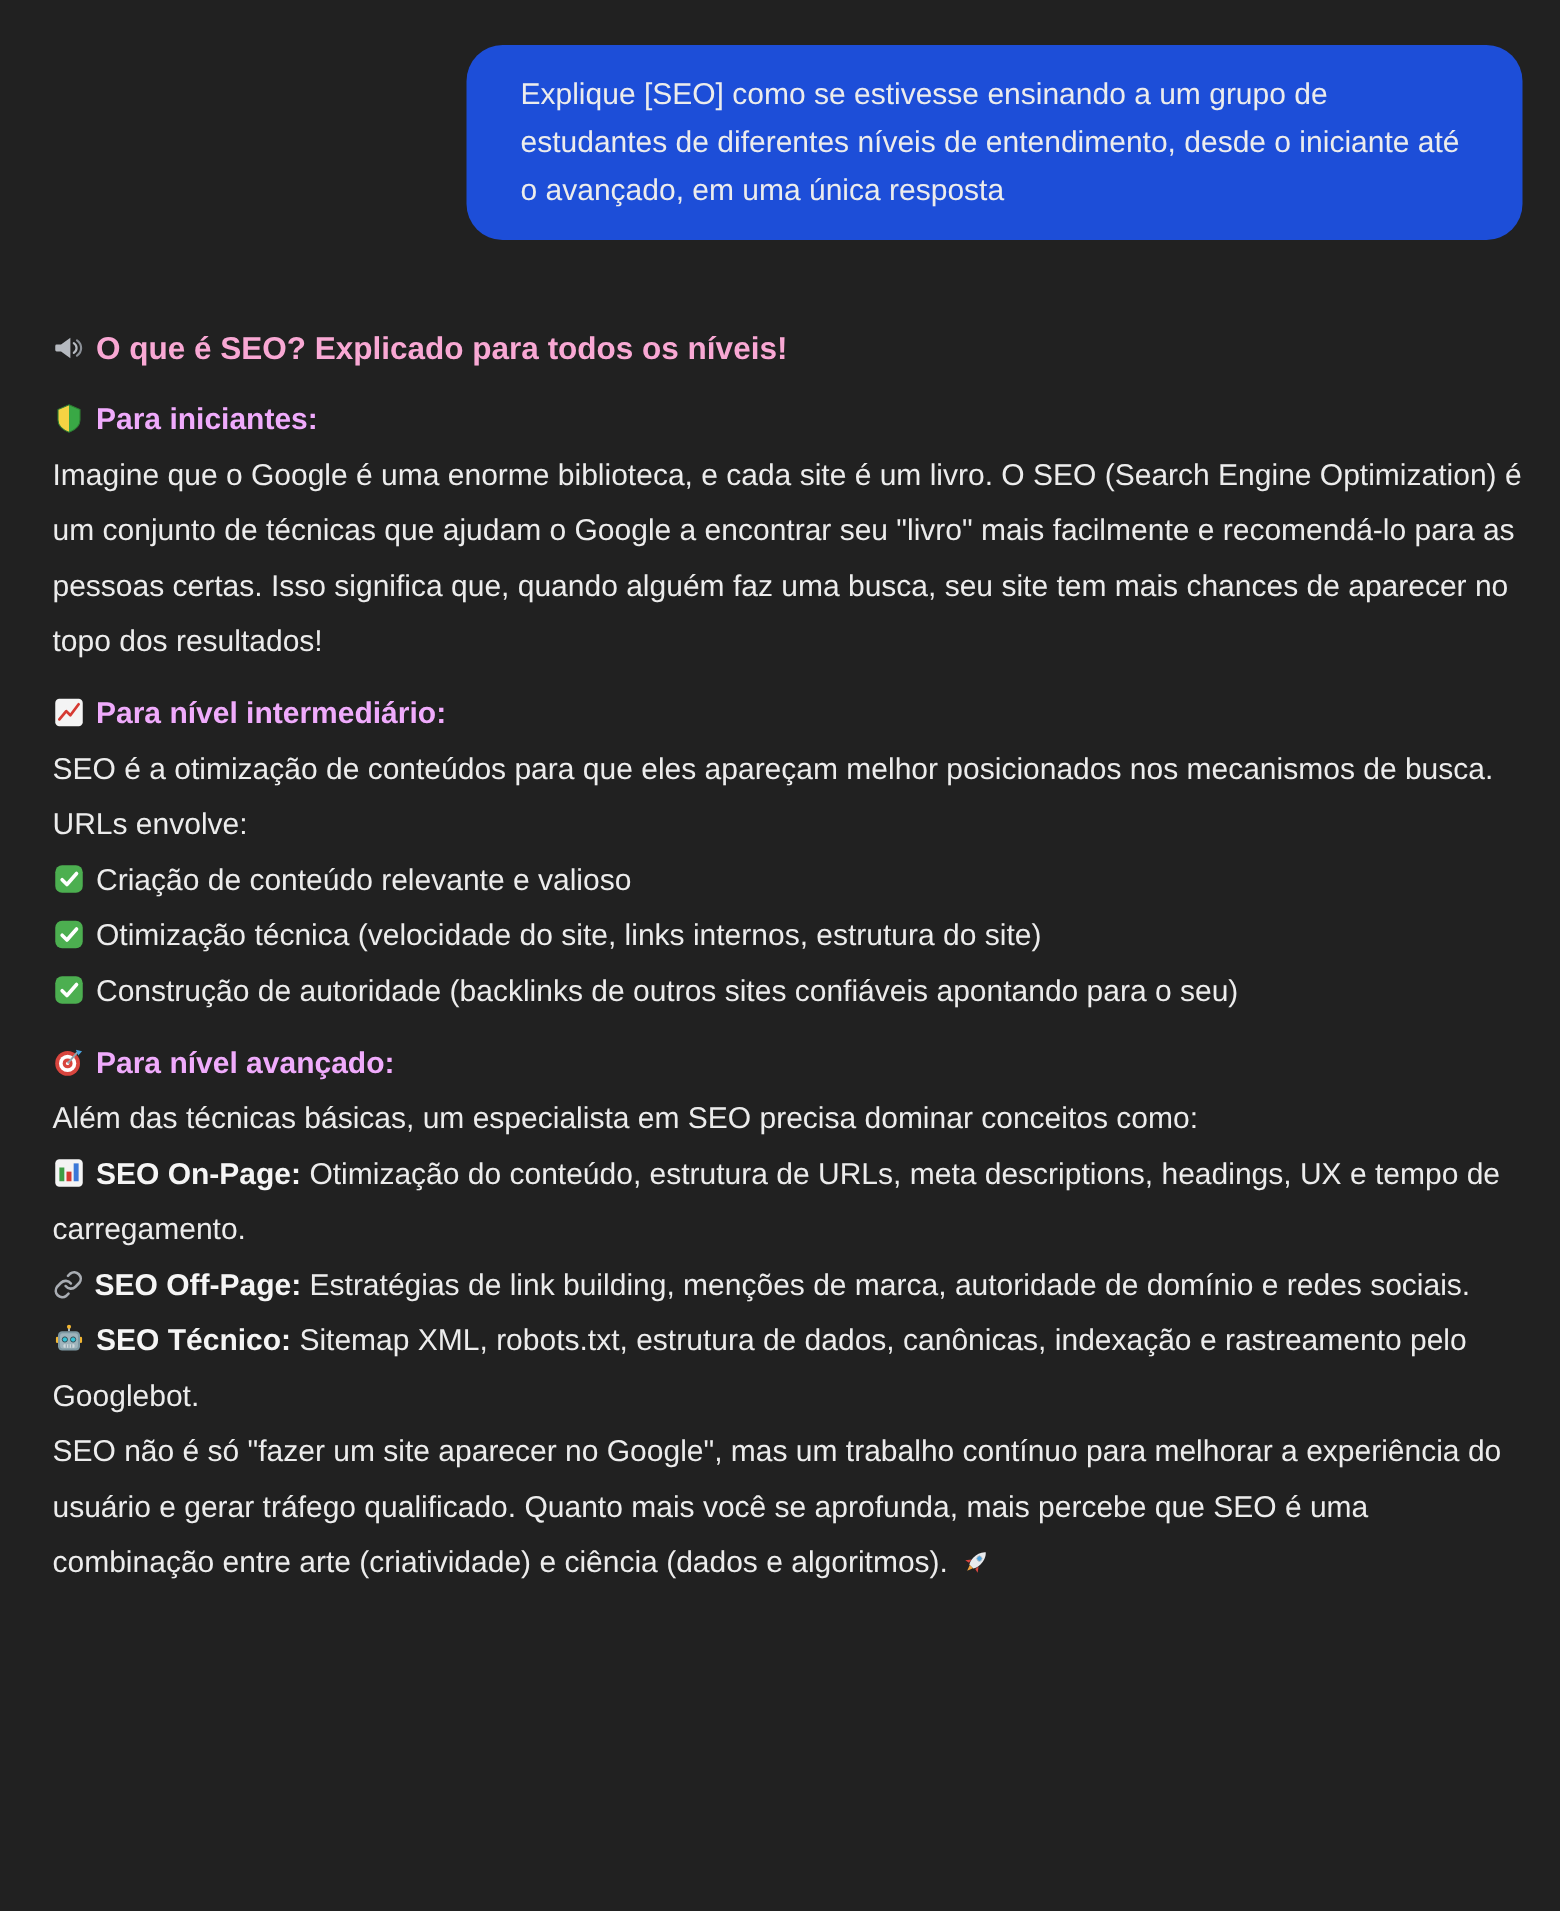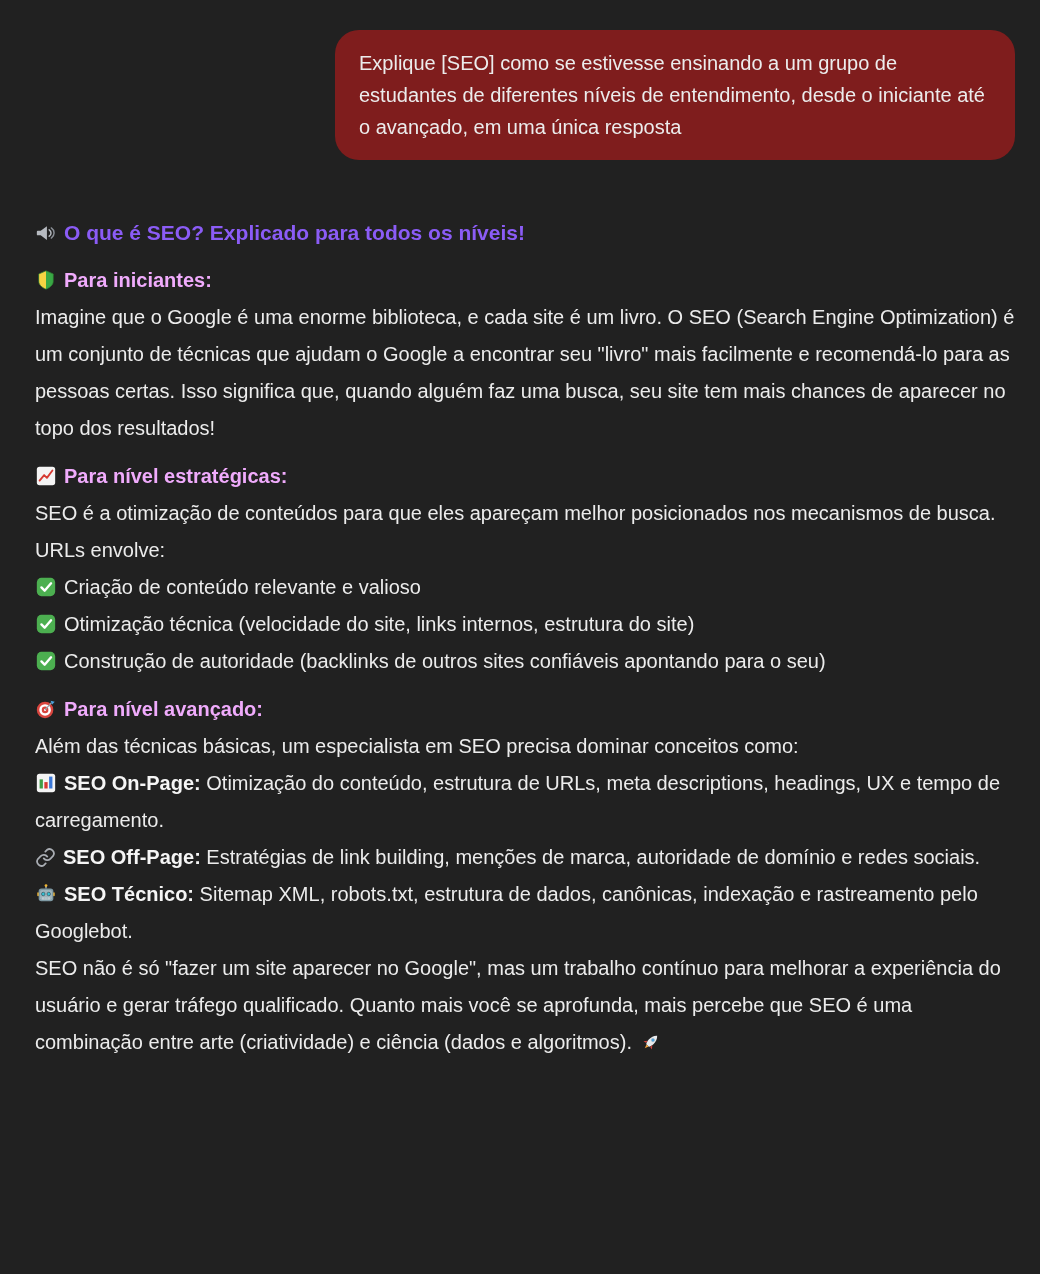"Explique [SEO] como se estivesse" .bubble { background: #7f1d1d -> #1d4ed8; padding: 17px 24px -> 17px 36px }
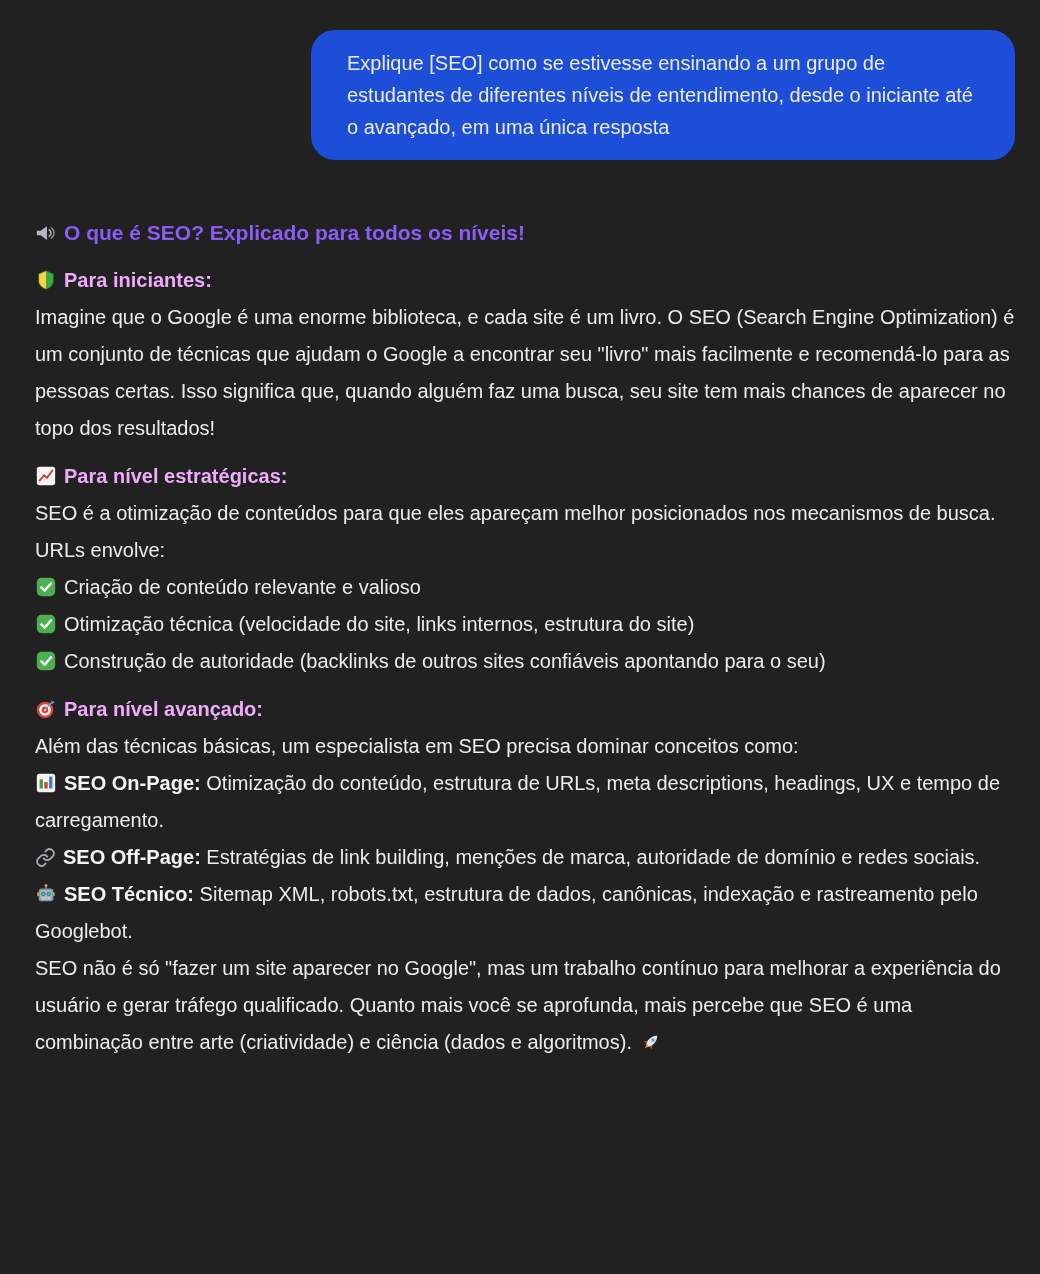"O que é SEO? Explicado" .msg-title { color: #8b5cf6 -> #f9a8d4 }
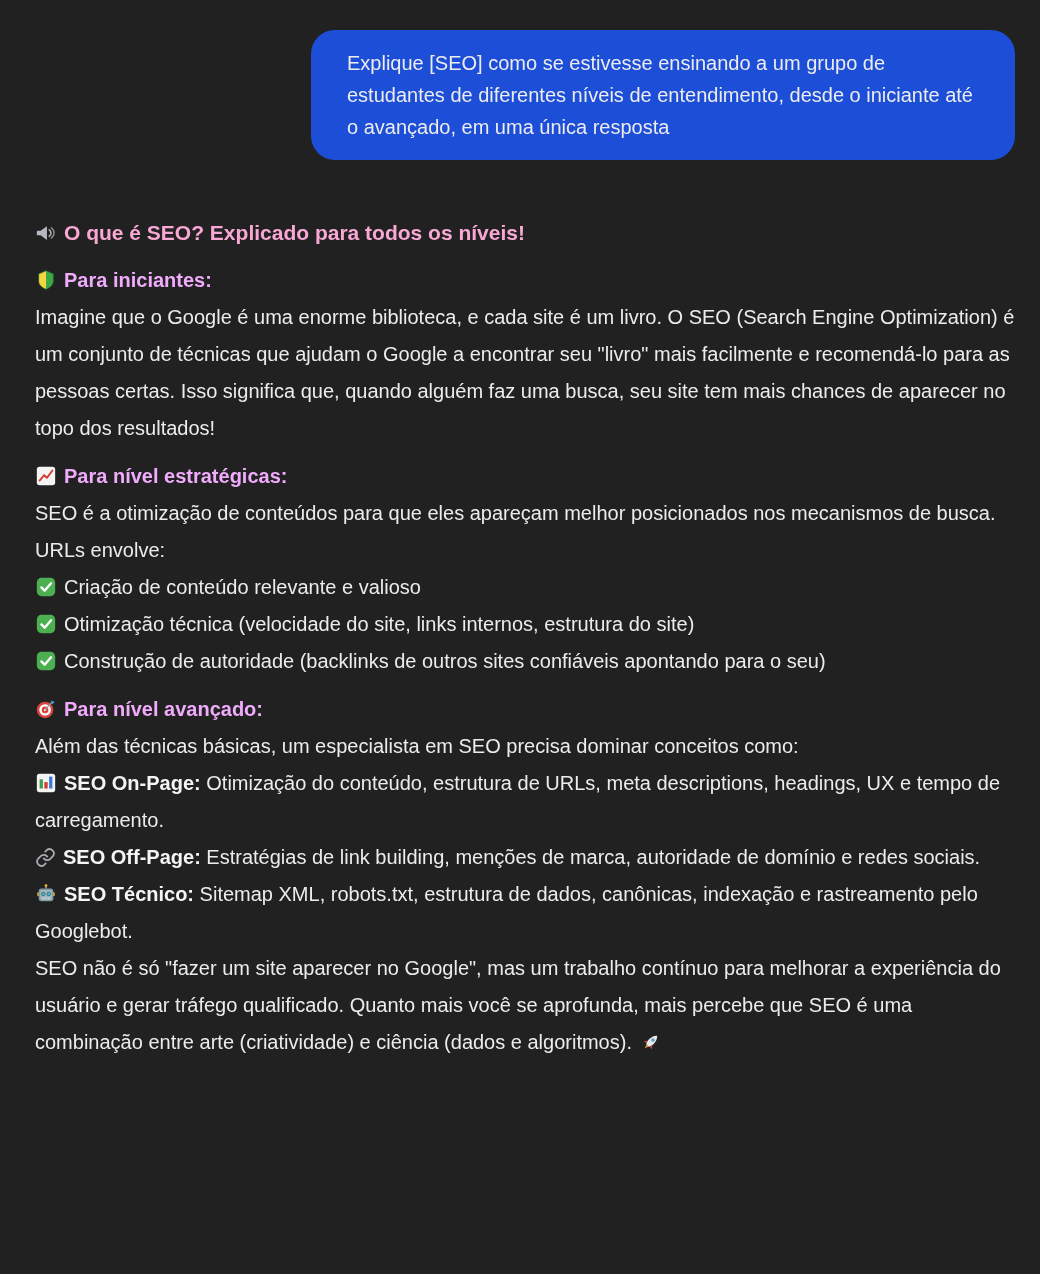"Para nível estratégicas:" span { text: estratégicas -> intermediário }
